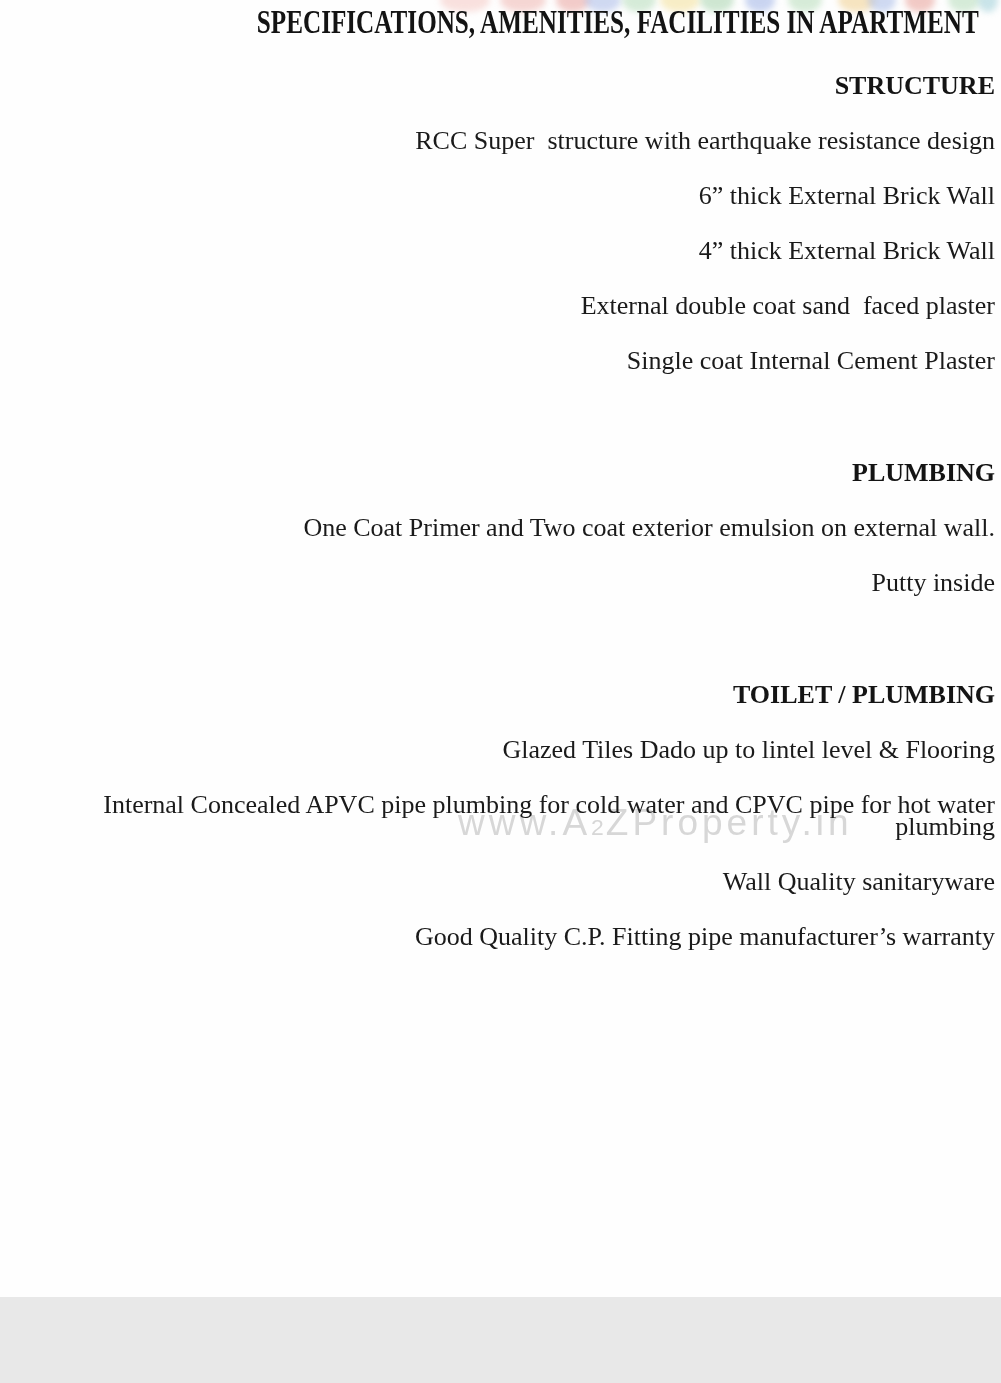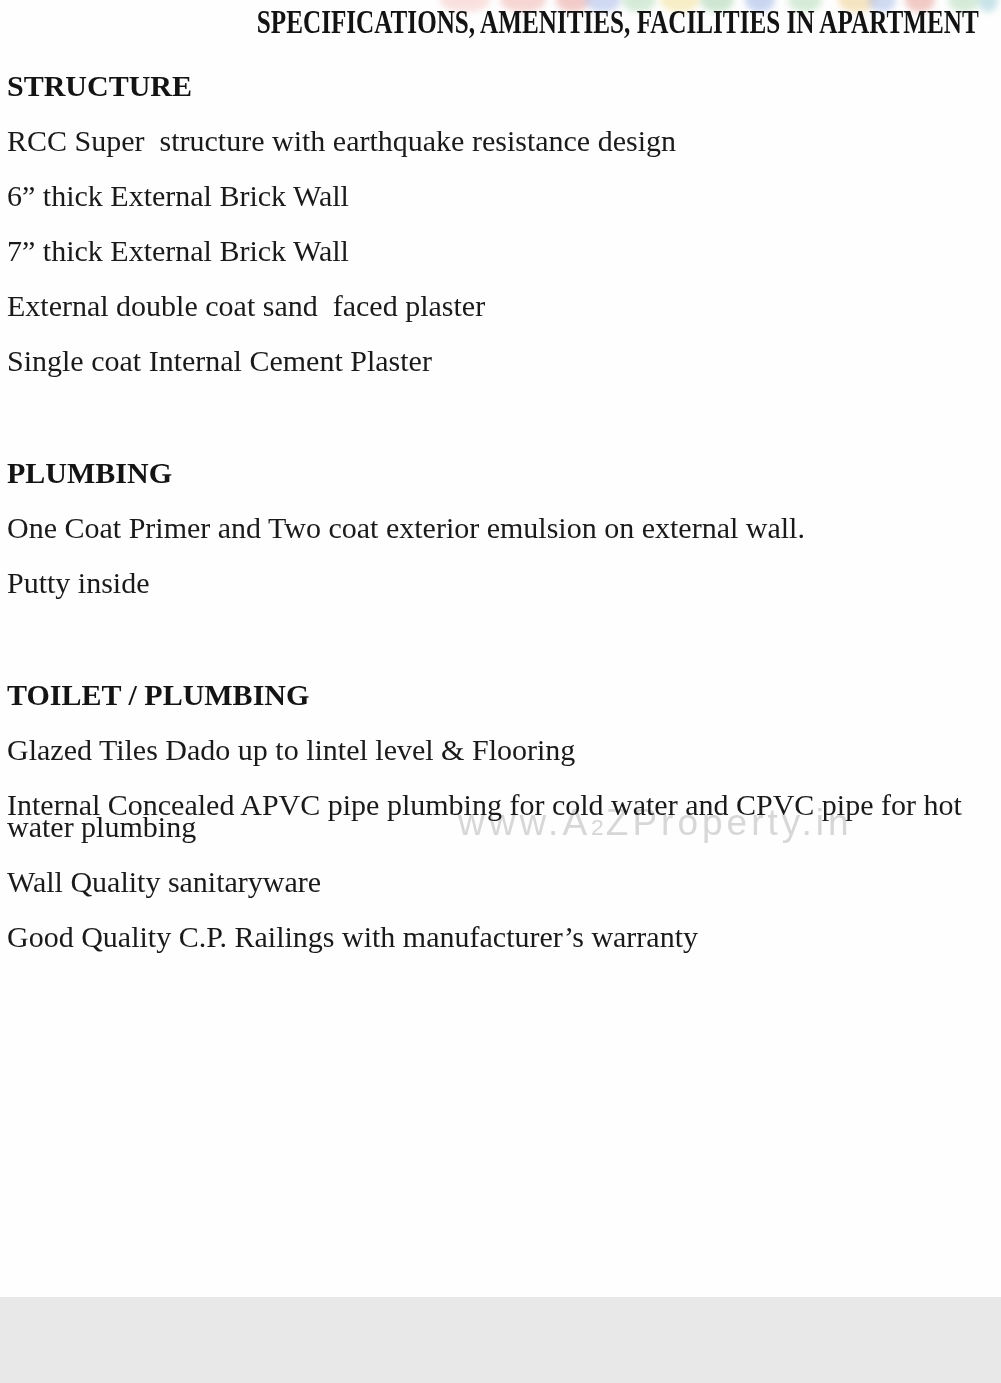"STRUCTURE" .content p { font-size: 30px -> 26px; text-align: none -> right }
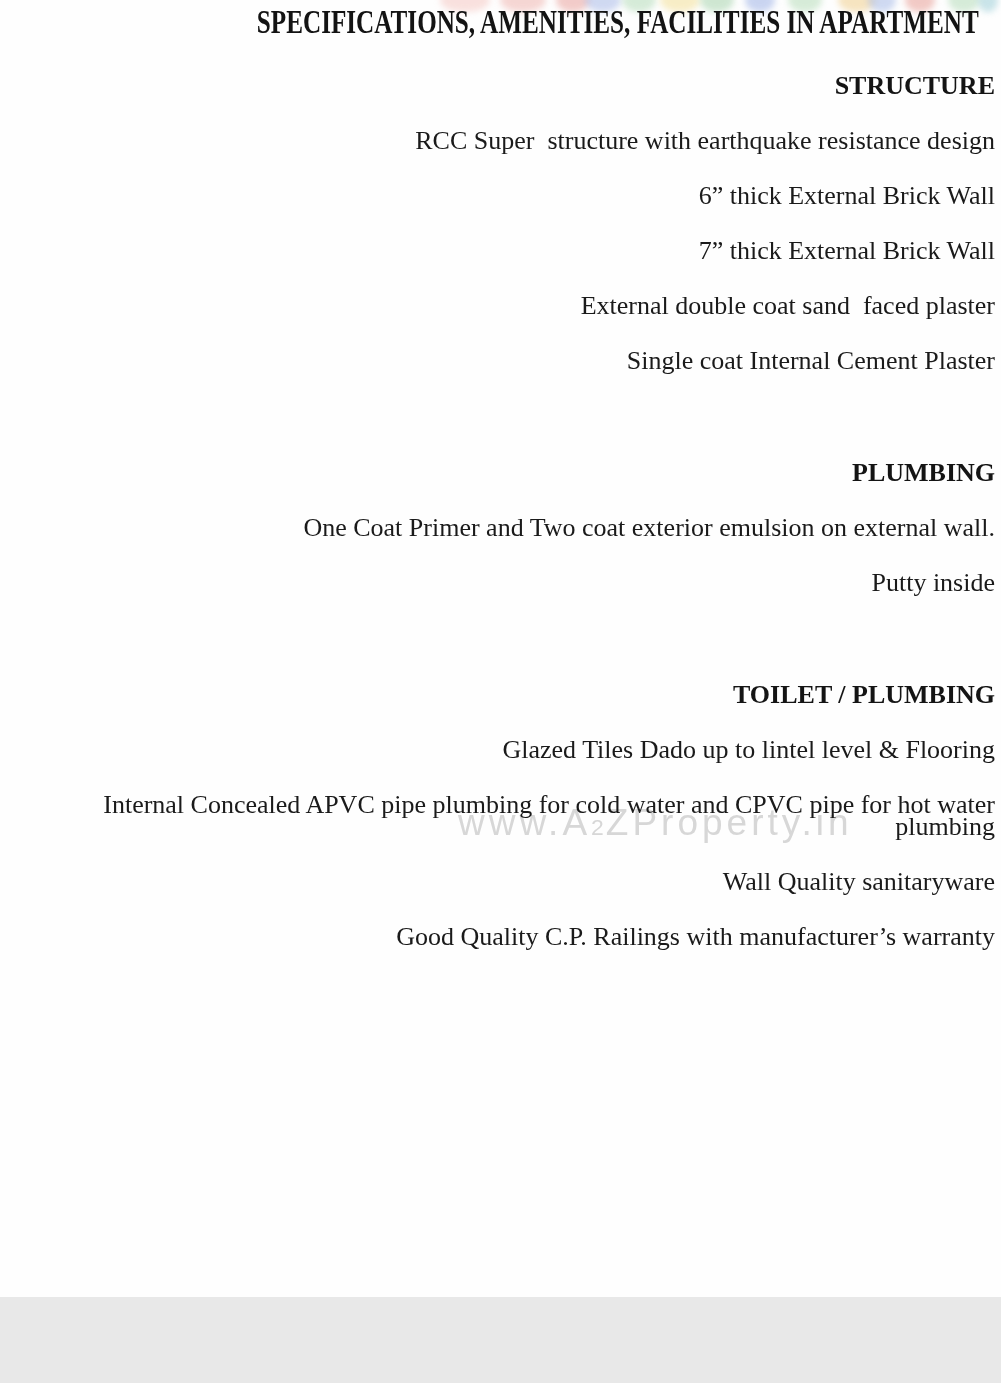"7” thick External Brick Wall" p.item { text: 7 -> 4 }
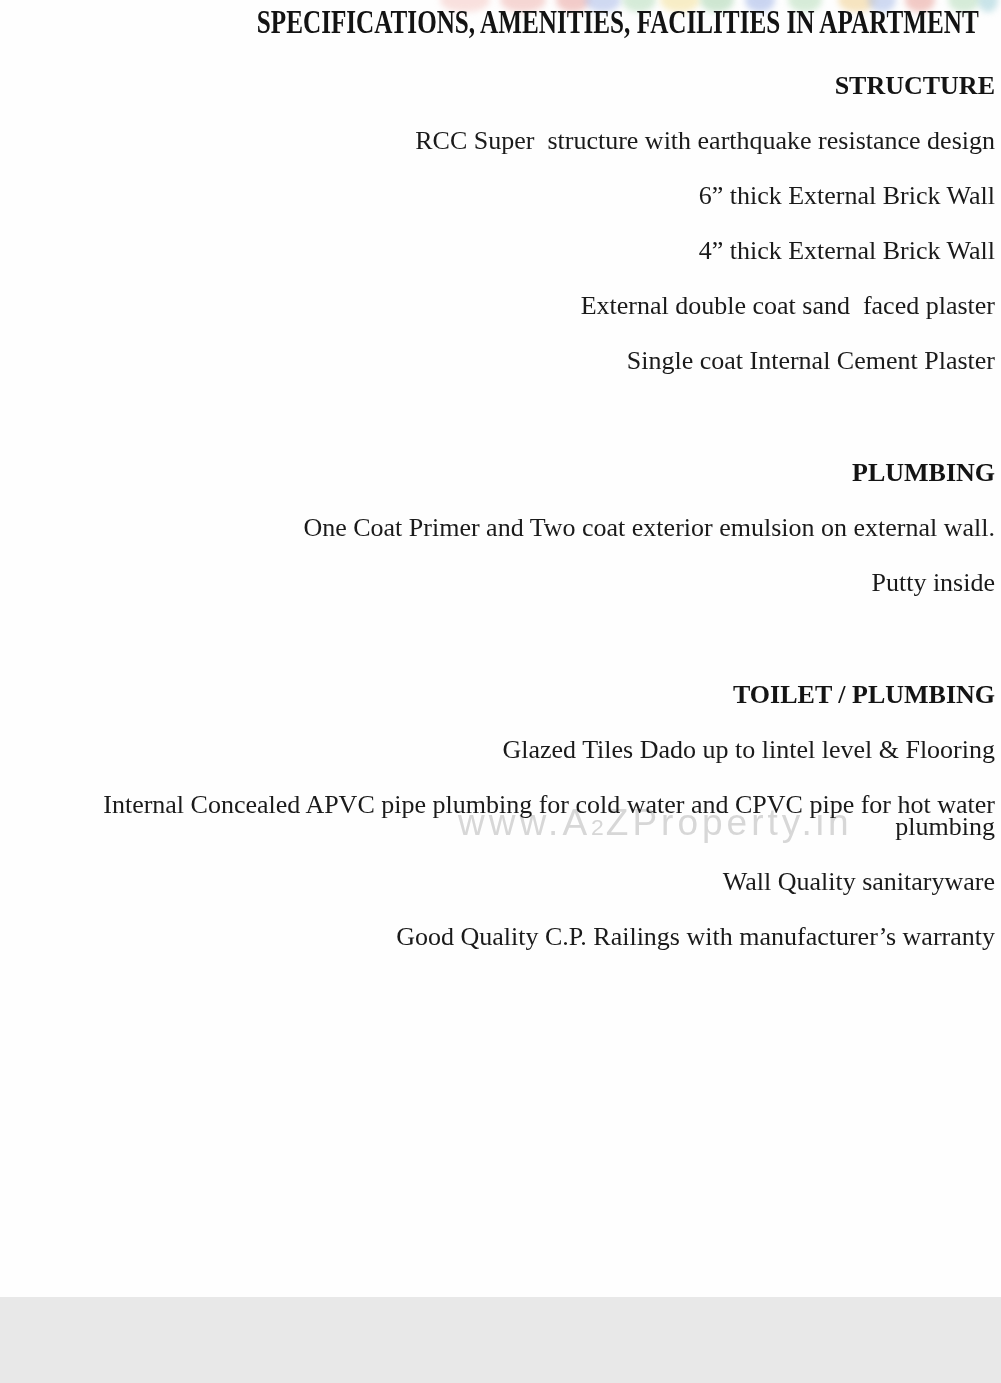"Good Quality C.P. Railings with" p.item { text: Railings with -> Fitting pipe }
